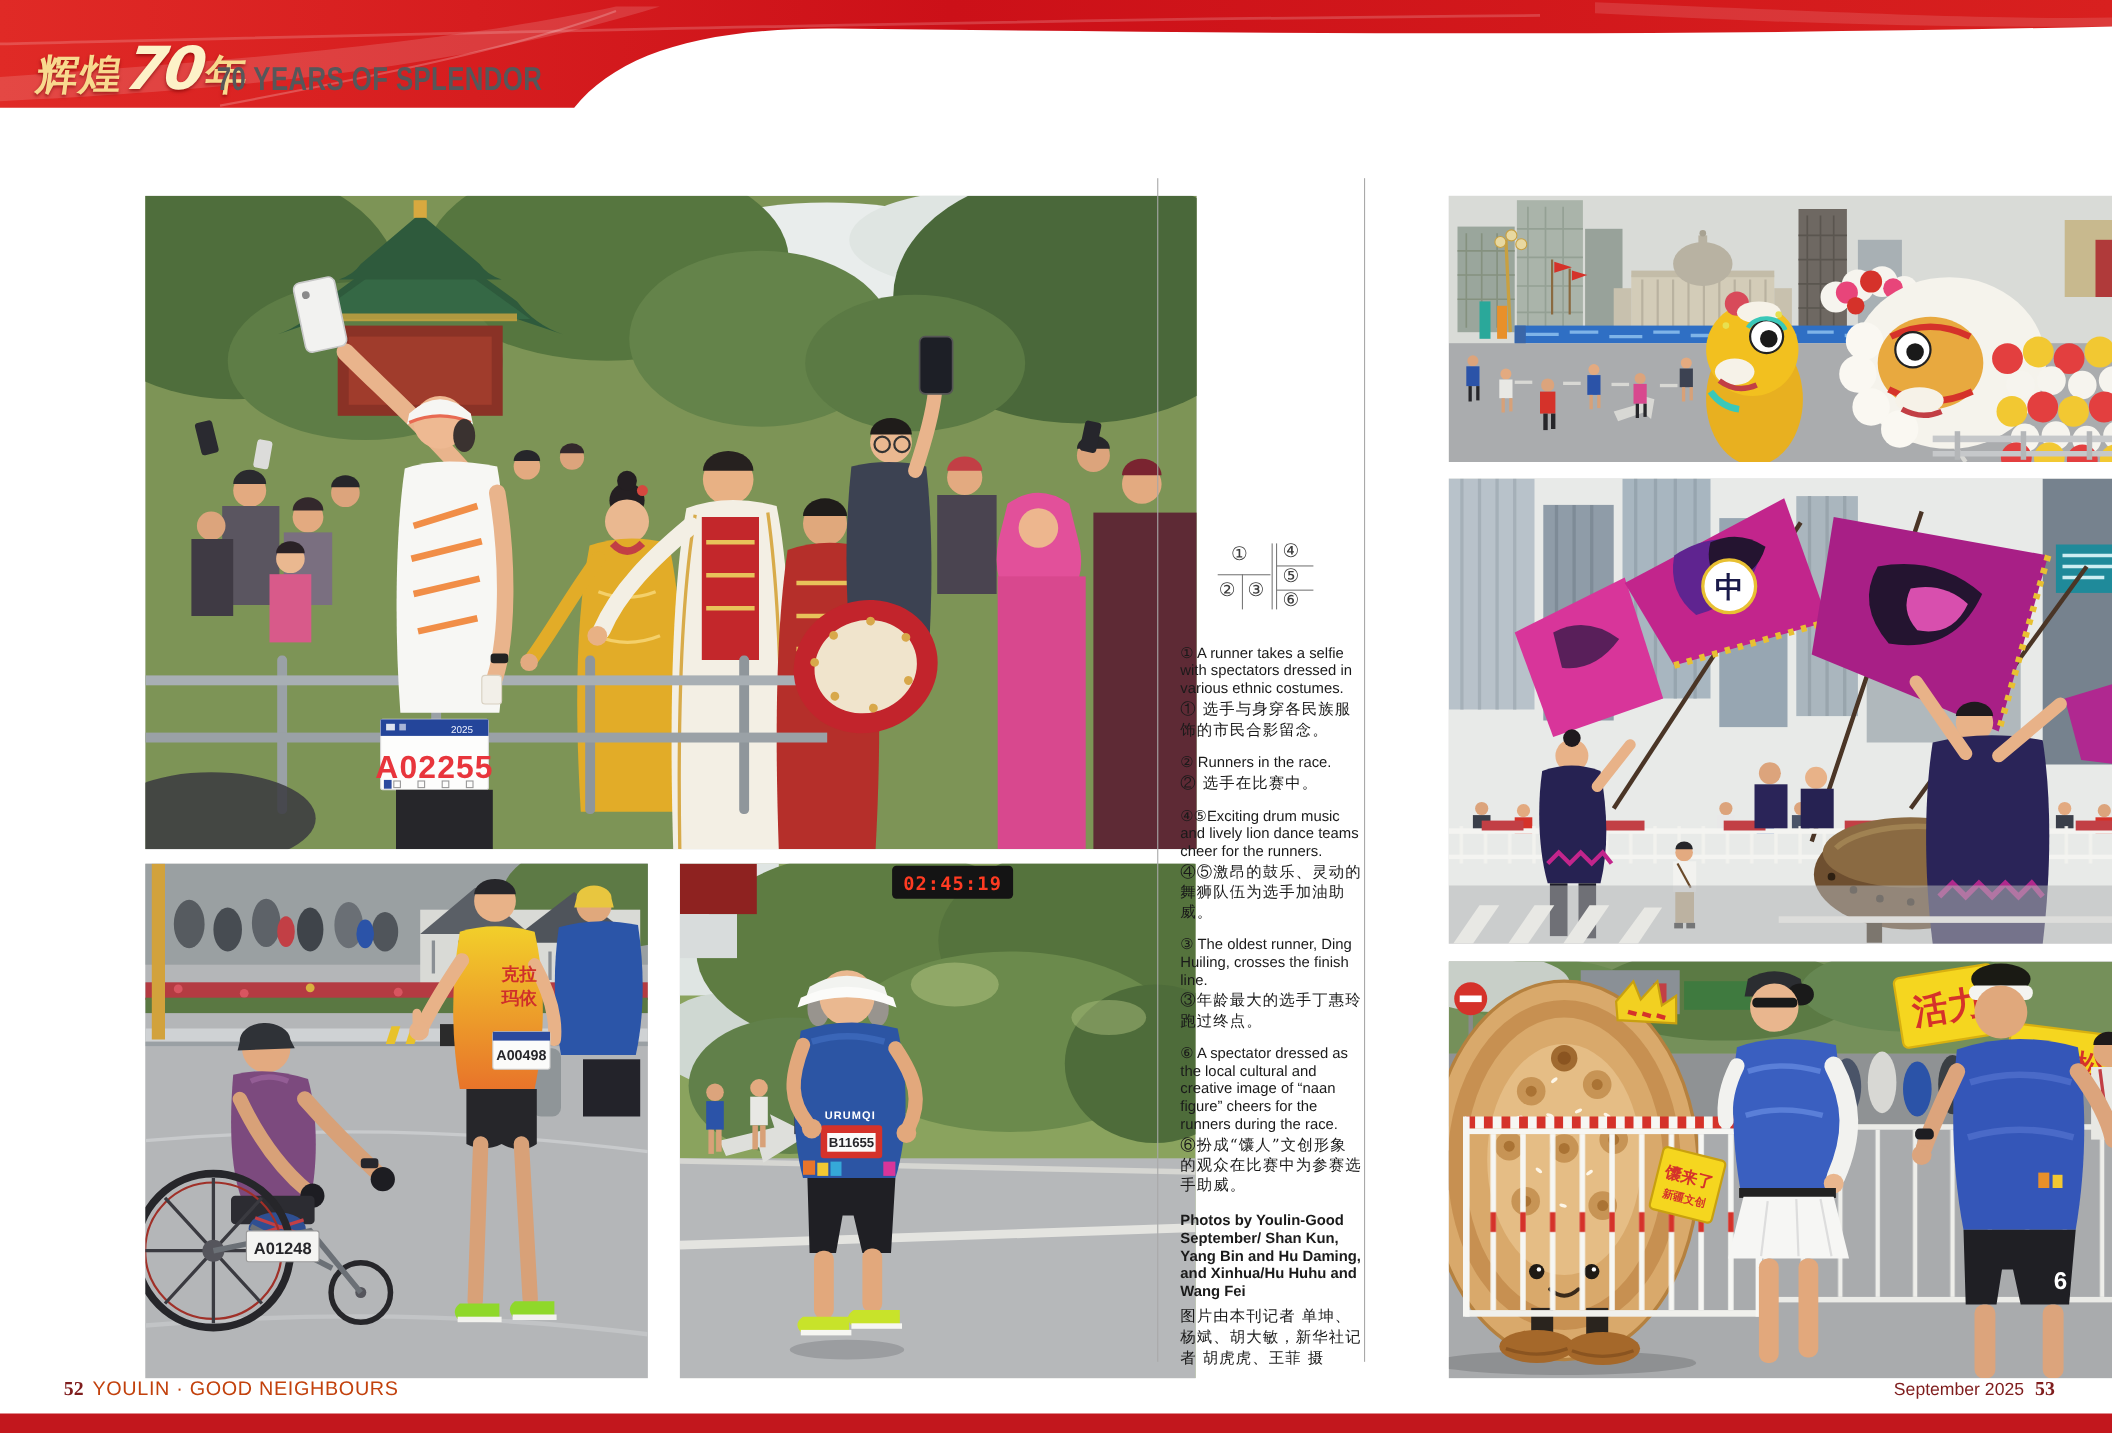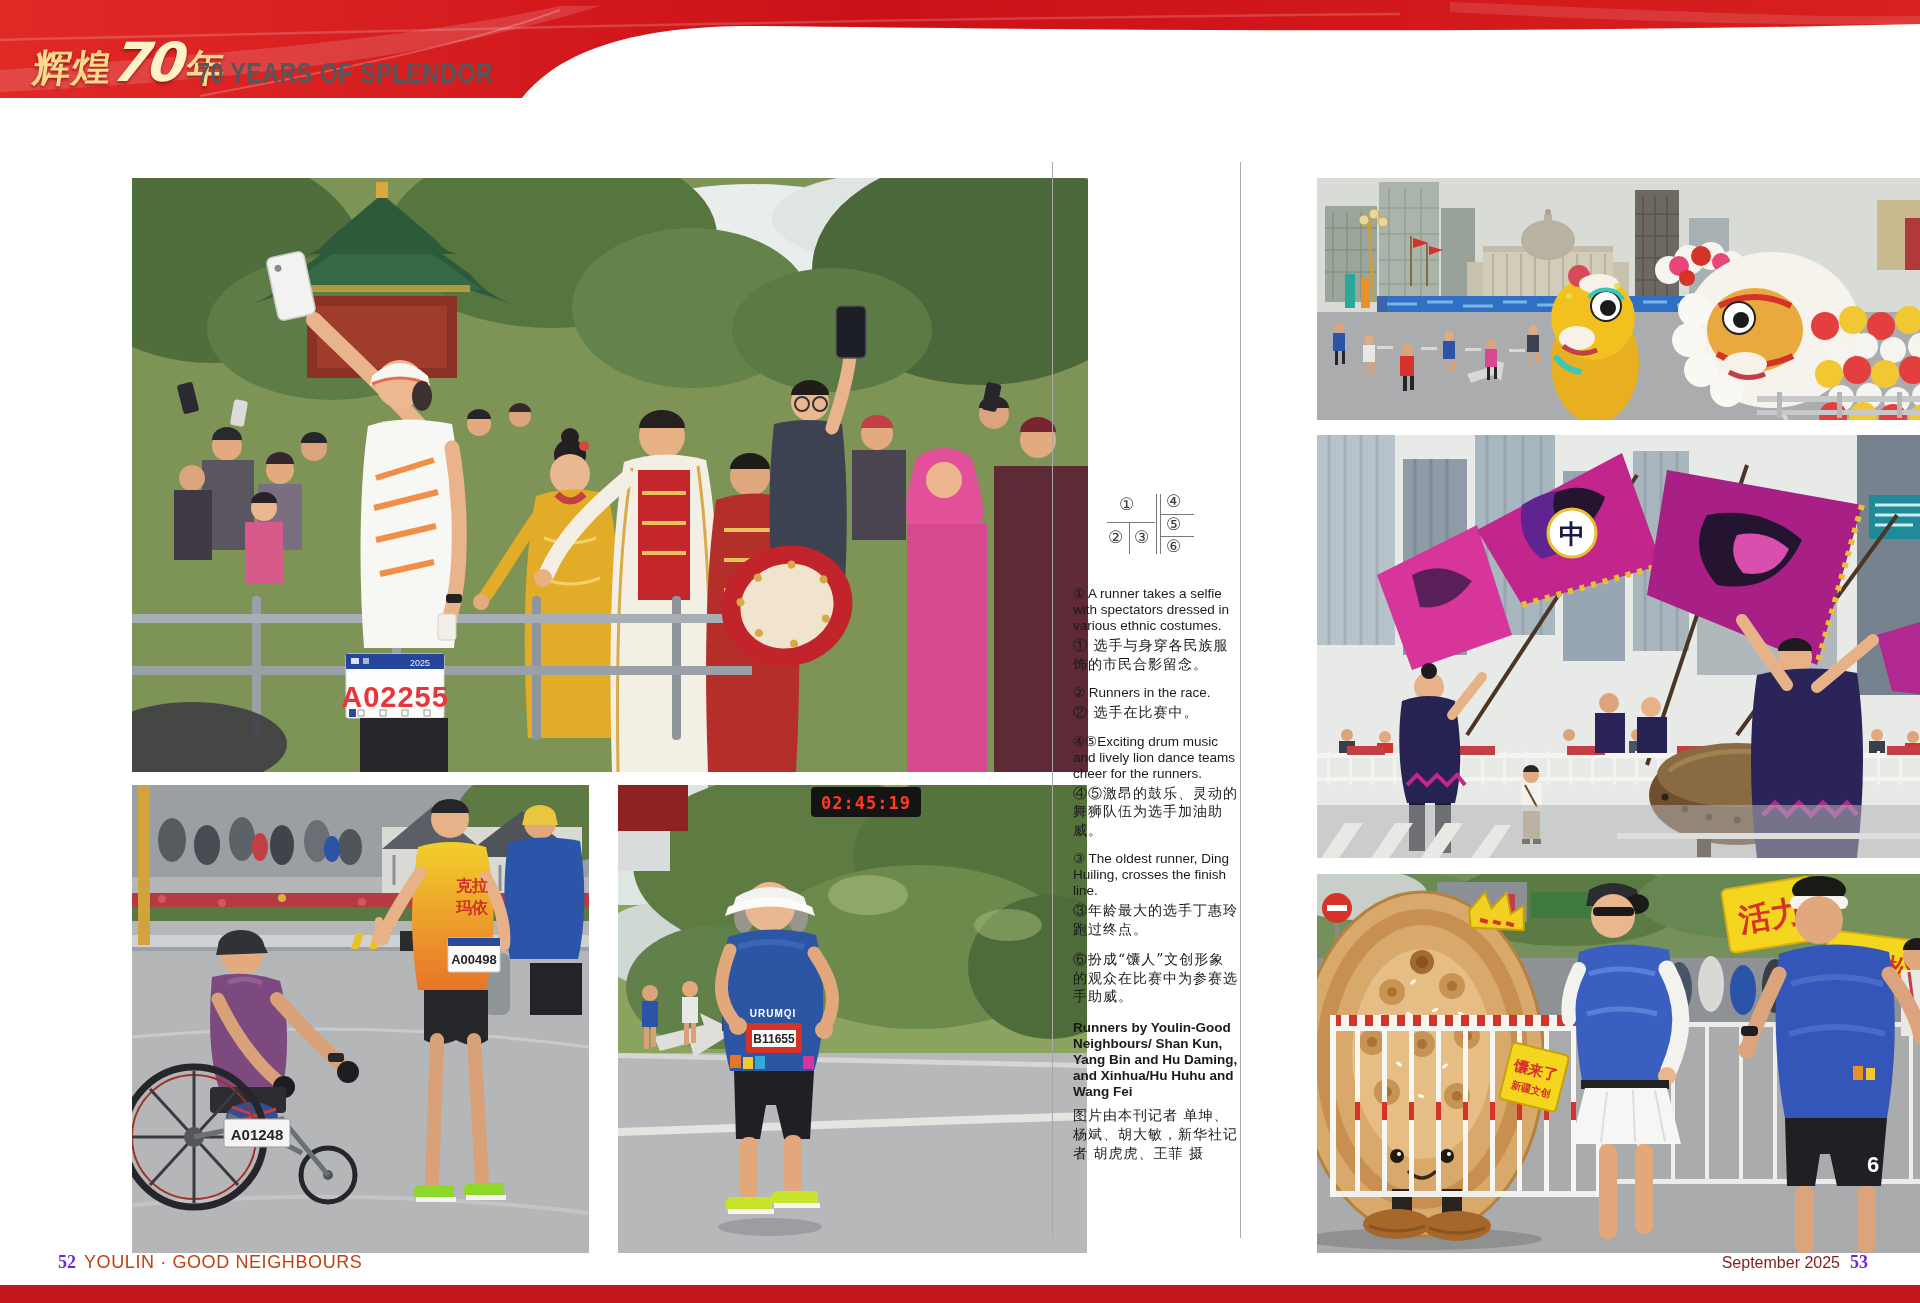"⑥ A spectator dressed as" p.en { html: none -> <p>⑥ A spectator dressed as the local cultural and creative image of “naan figure” cheers for the runners during the race.</p> }
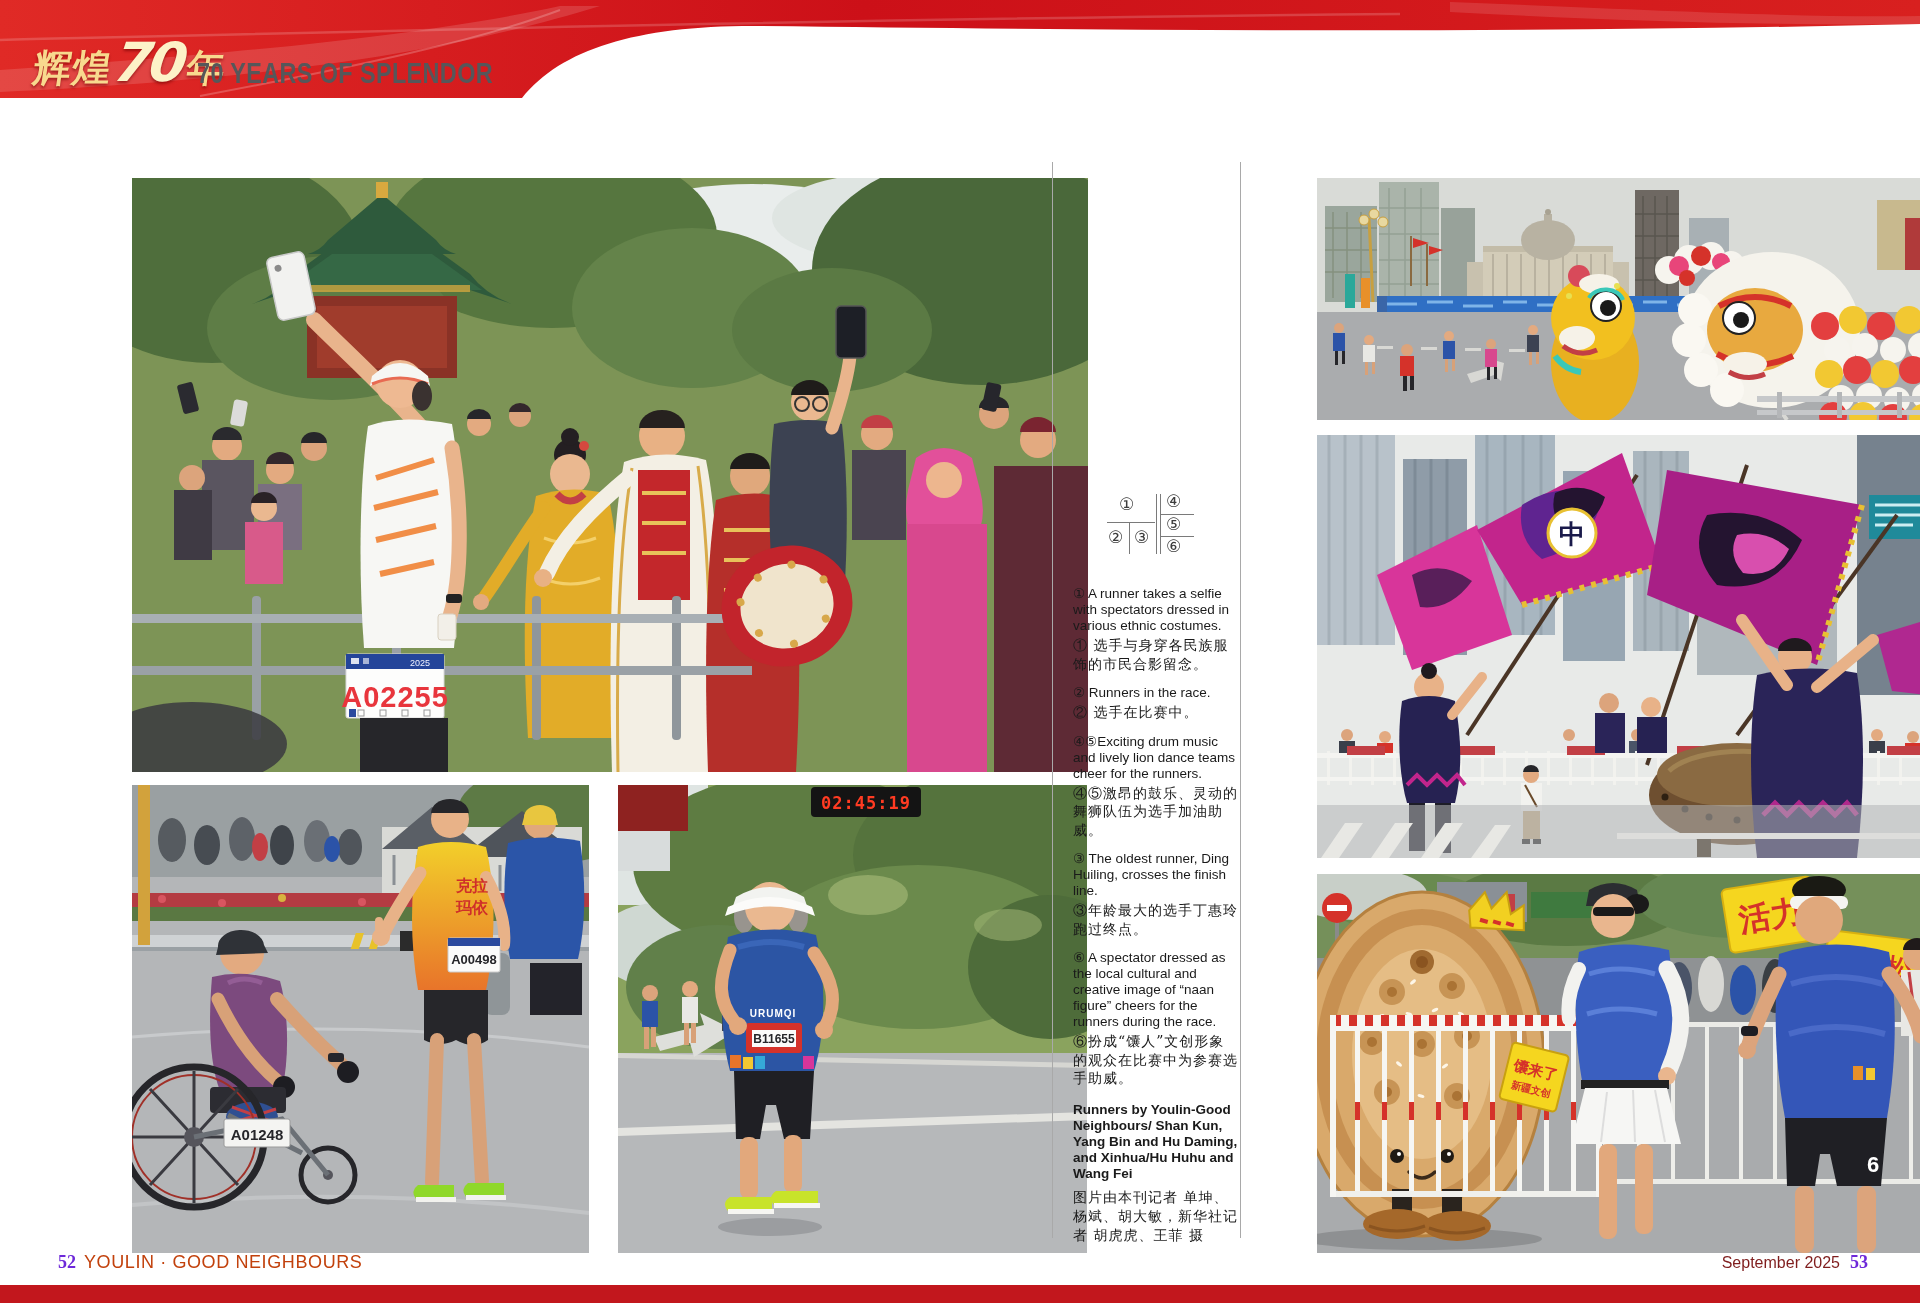"Runners by Youlin-Good Neighbours/ Shan" p.en { text: Runners by Youlin-Good Neighbours/ -> Photos by Youlin-Good September/ }
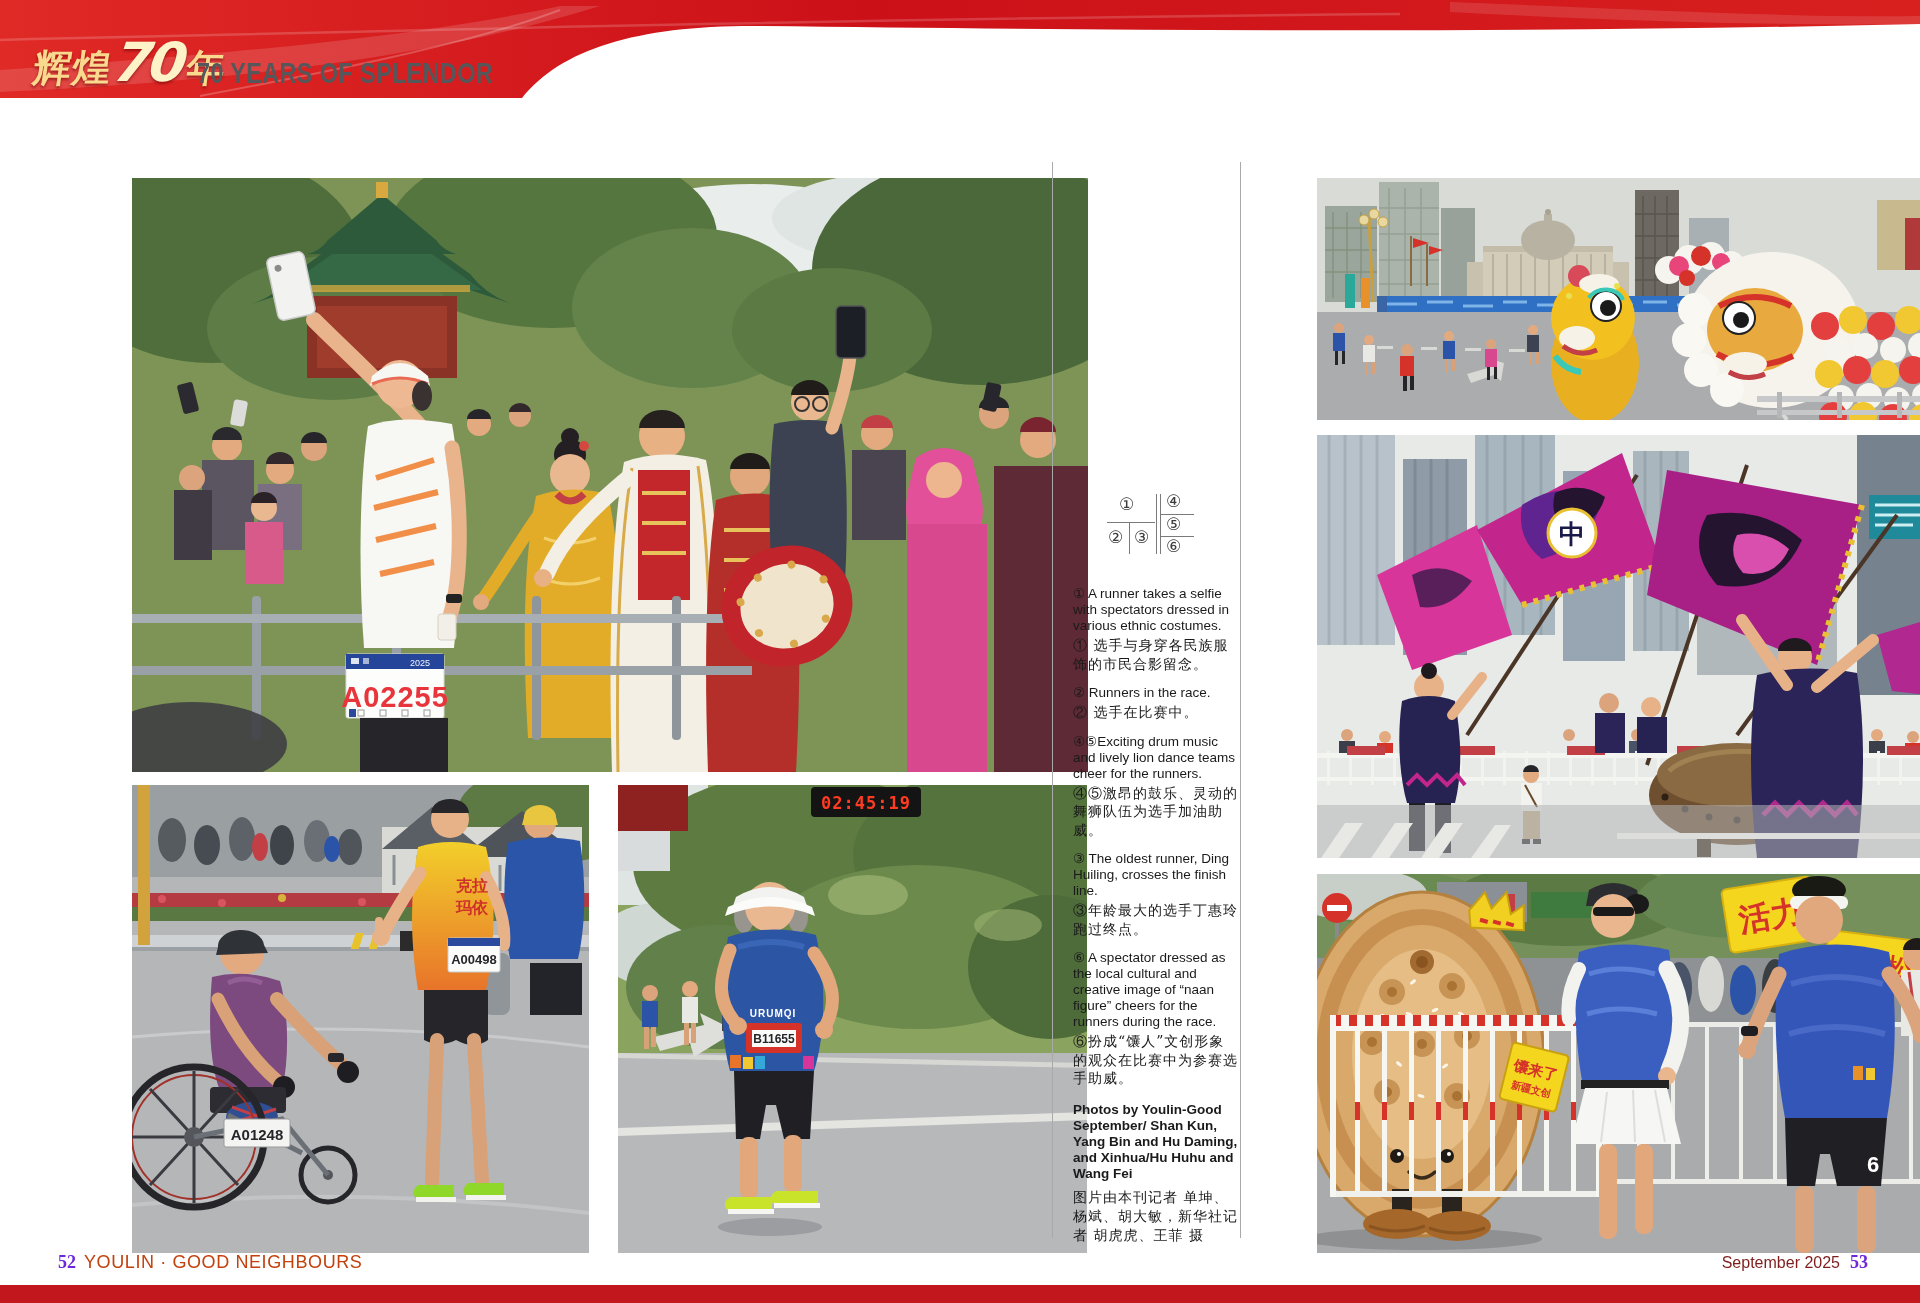"52" .pagenum { color: #6d28d9 -> #7f1d1d }
